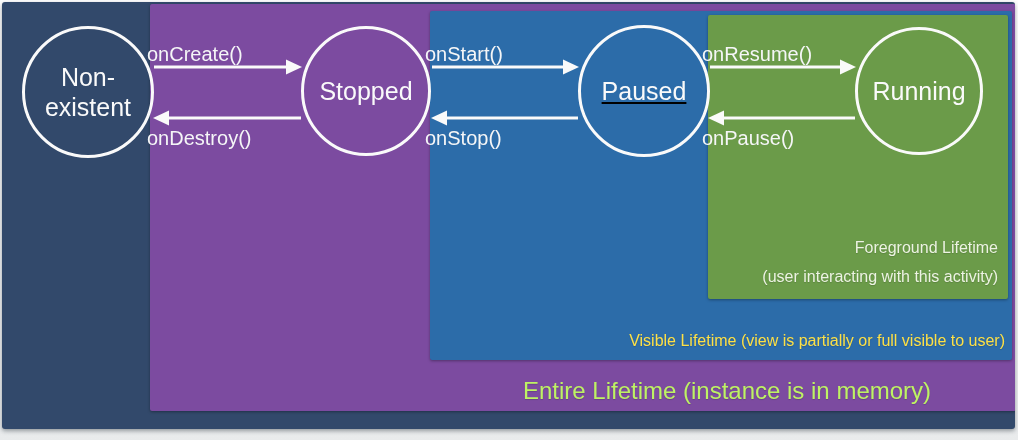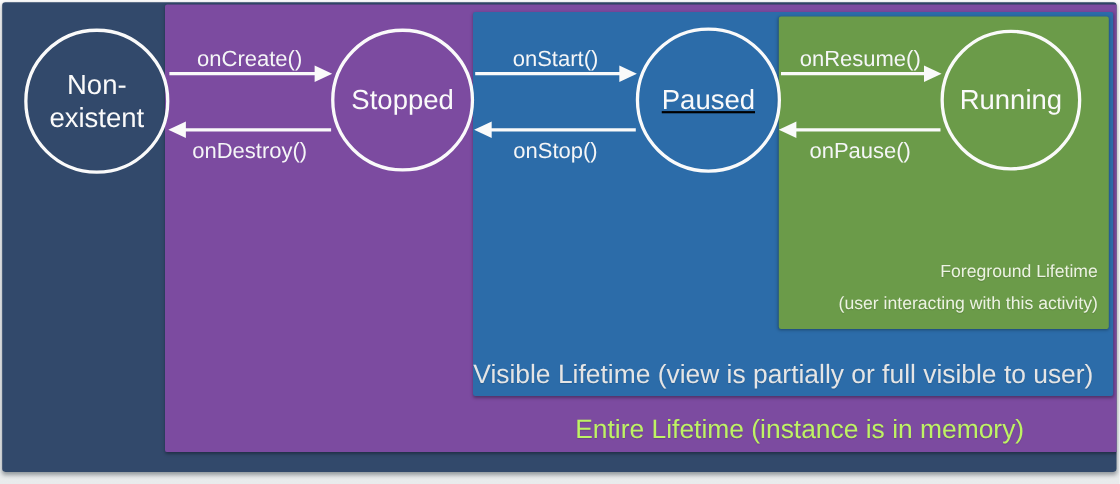"onCreate()" .transition-label { text-align: center -> left }
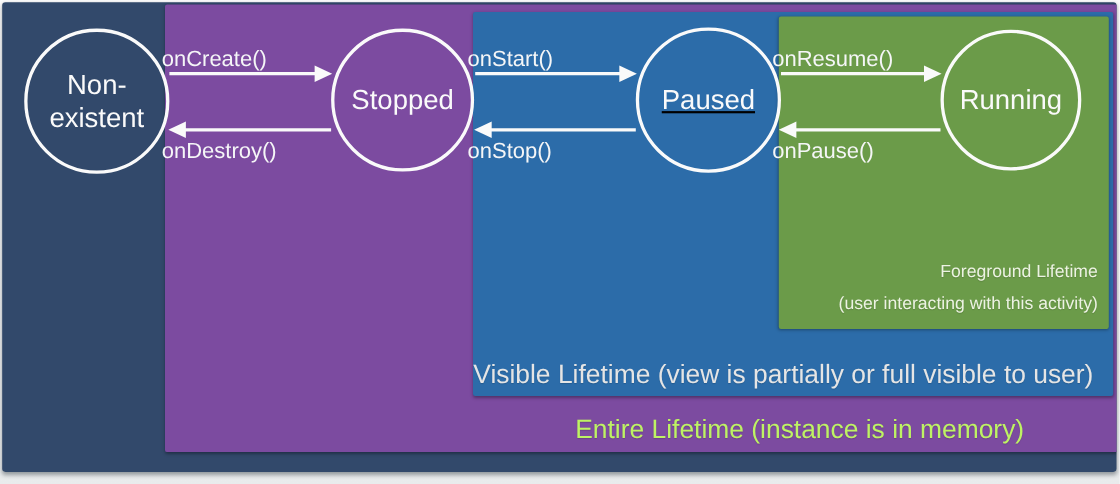"Visible Lifetime (view is partially" .label-visible { color: #e5e5e5 -> #fde047; font-size: 24px -> 16px; right: 18px -> 7px }
